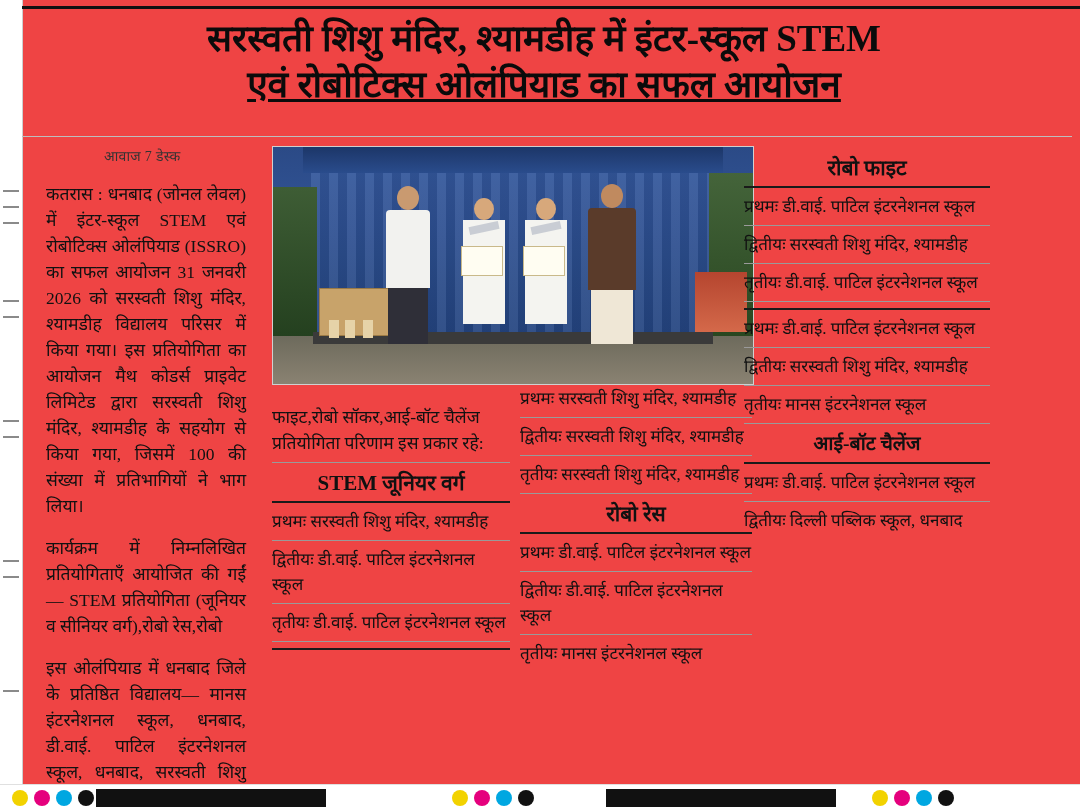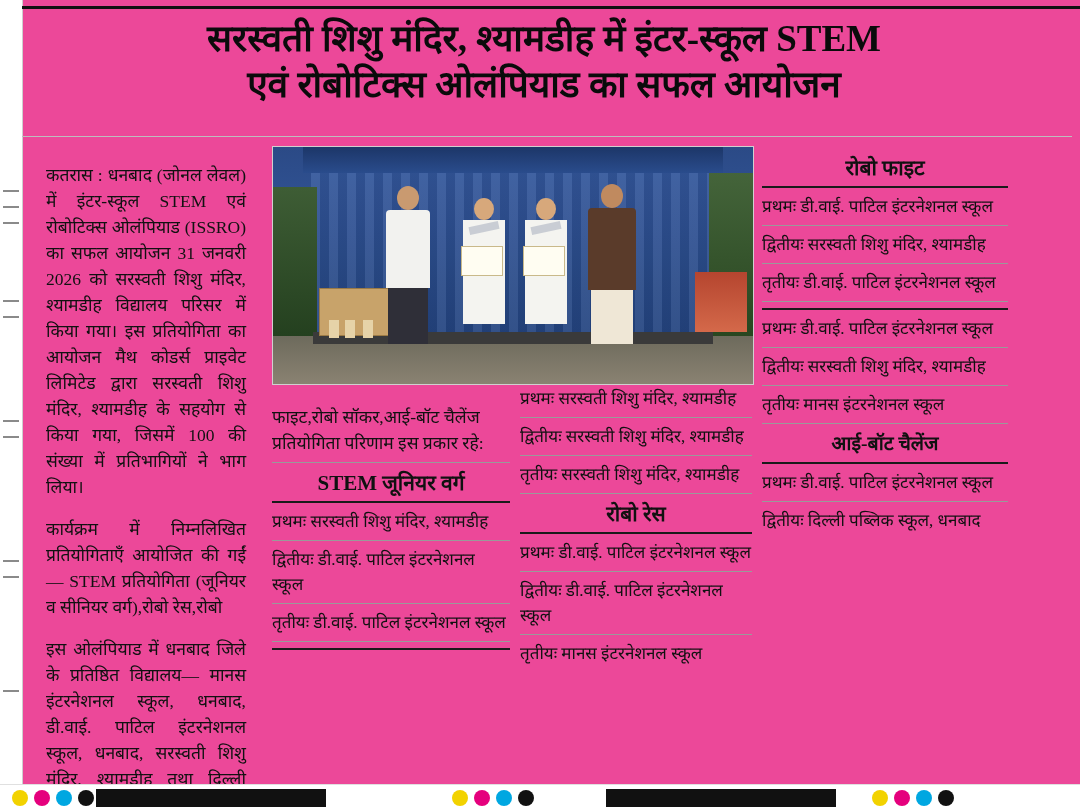"सरस्वती शिशु मंदिर, श्यामडीह में" .page { background: #ec4899 -> #ef4444 }
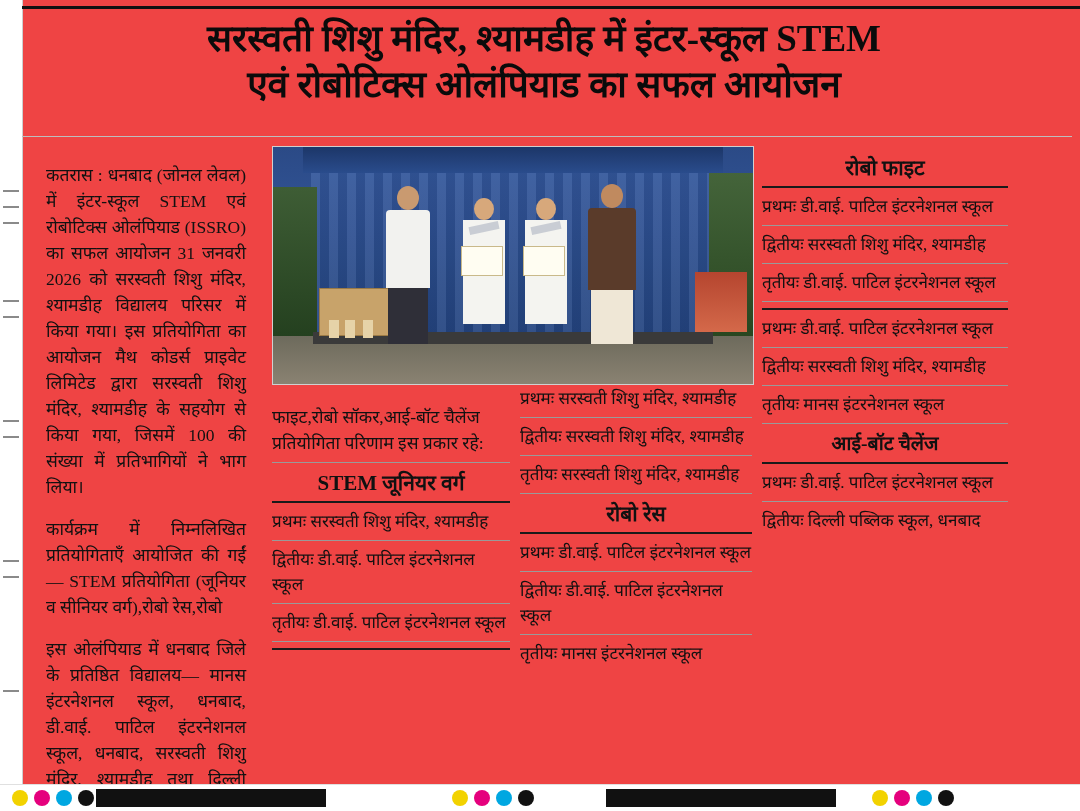"एवं रोबोटिक्स ओलंपियाड का सफल" .headline .l2 { text-decoration: none -> underline }
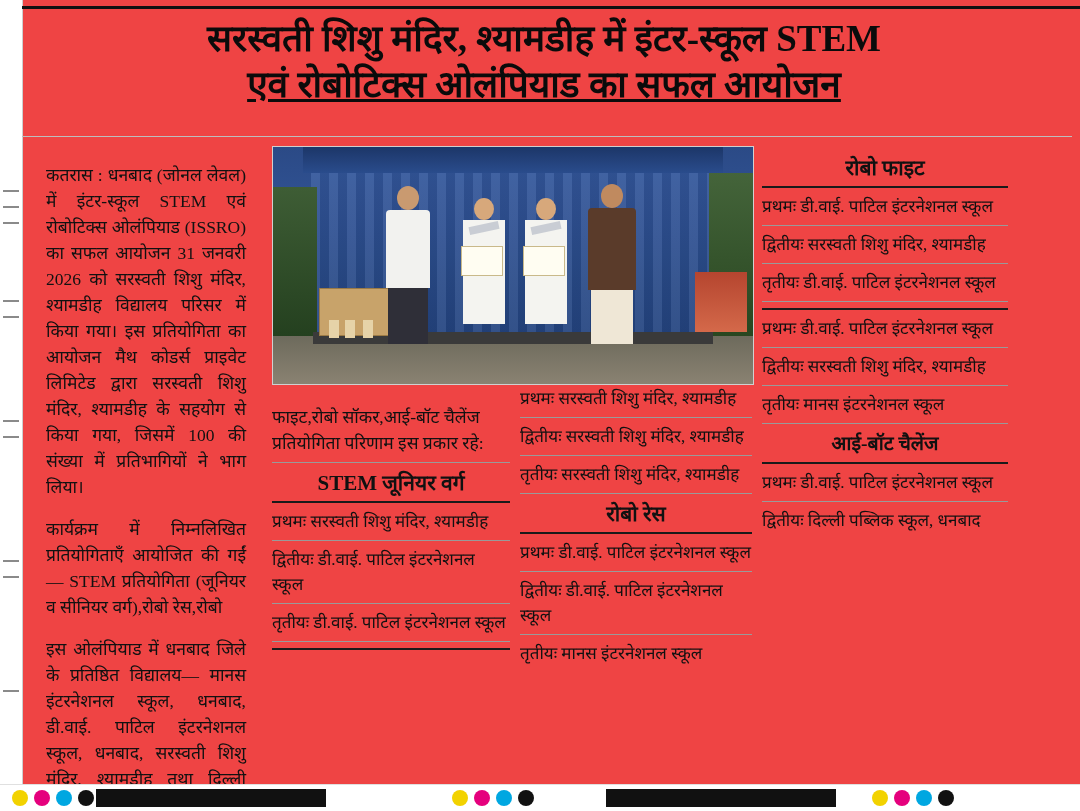"आवाज 7 डेस्क" div.byline { html: none -> <div>आवाज 7 डेस्क</div> }
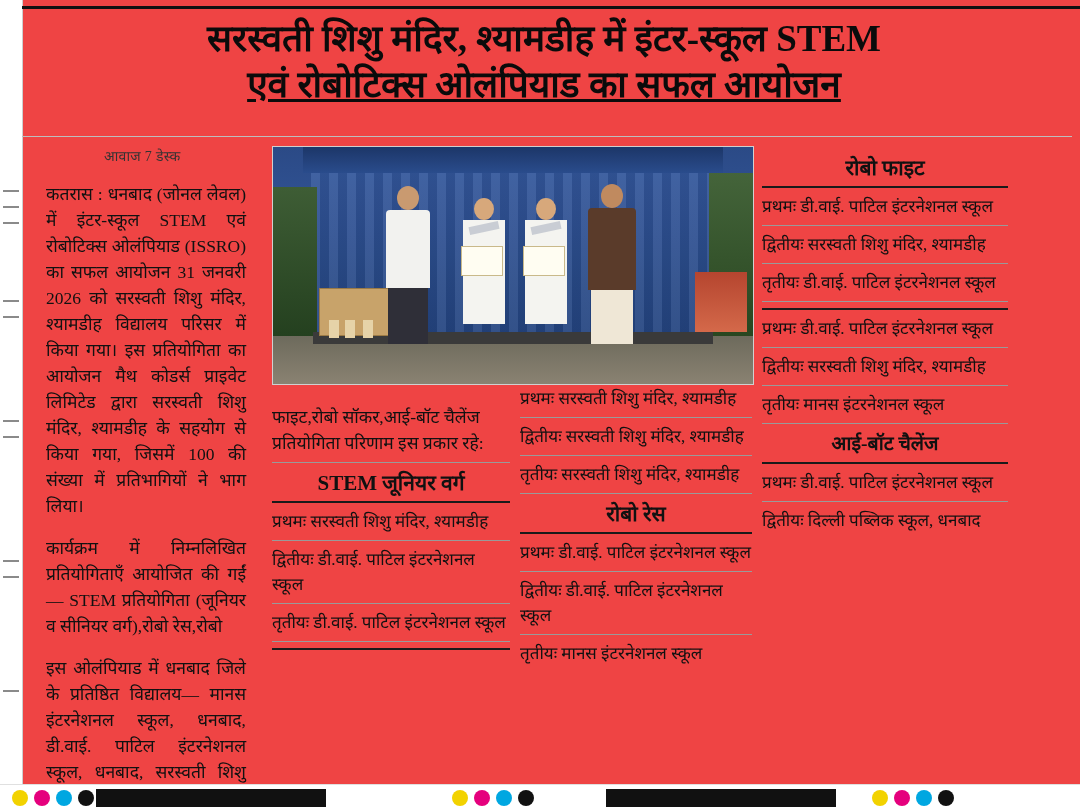"रोबो फाइट" .col4 { left: 762px -> 744px }
